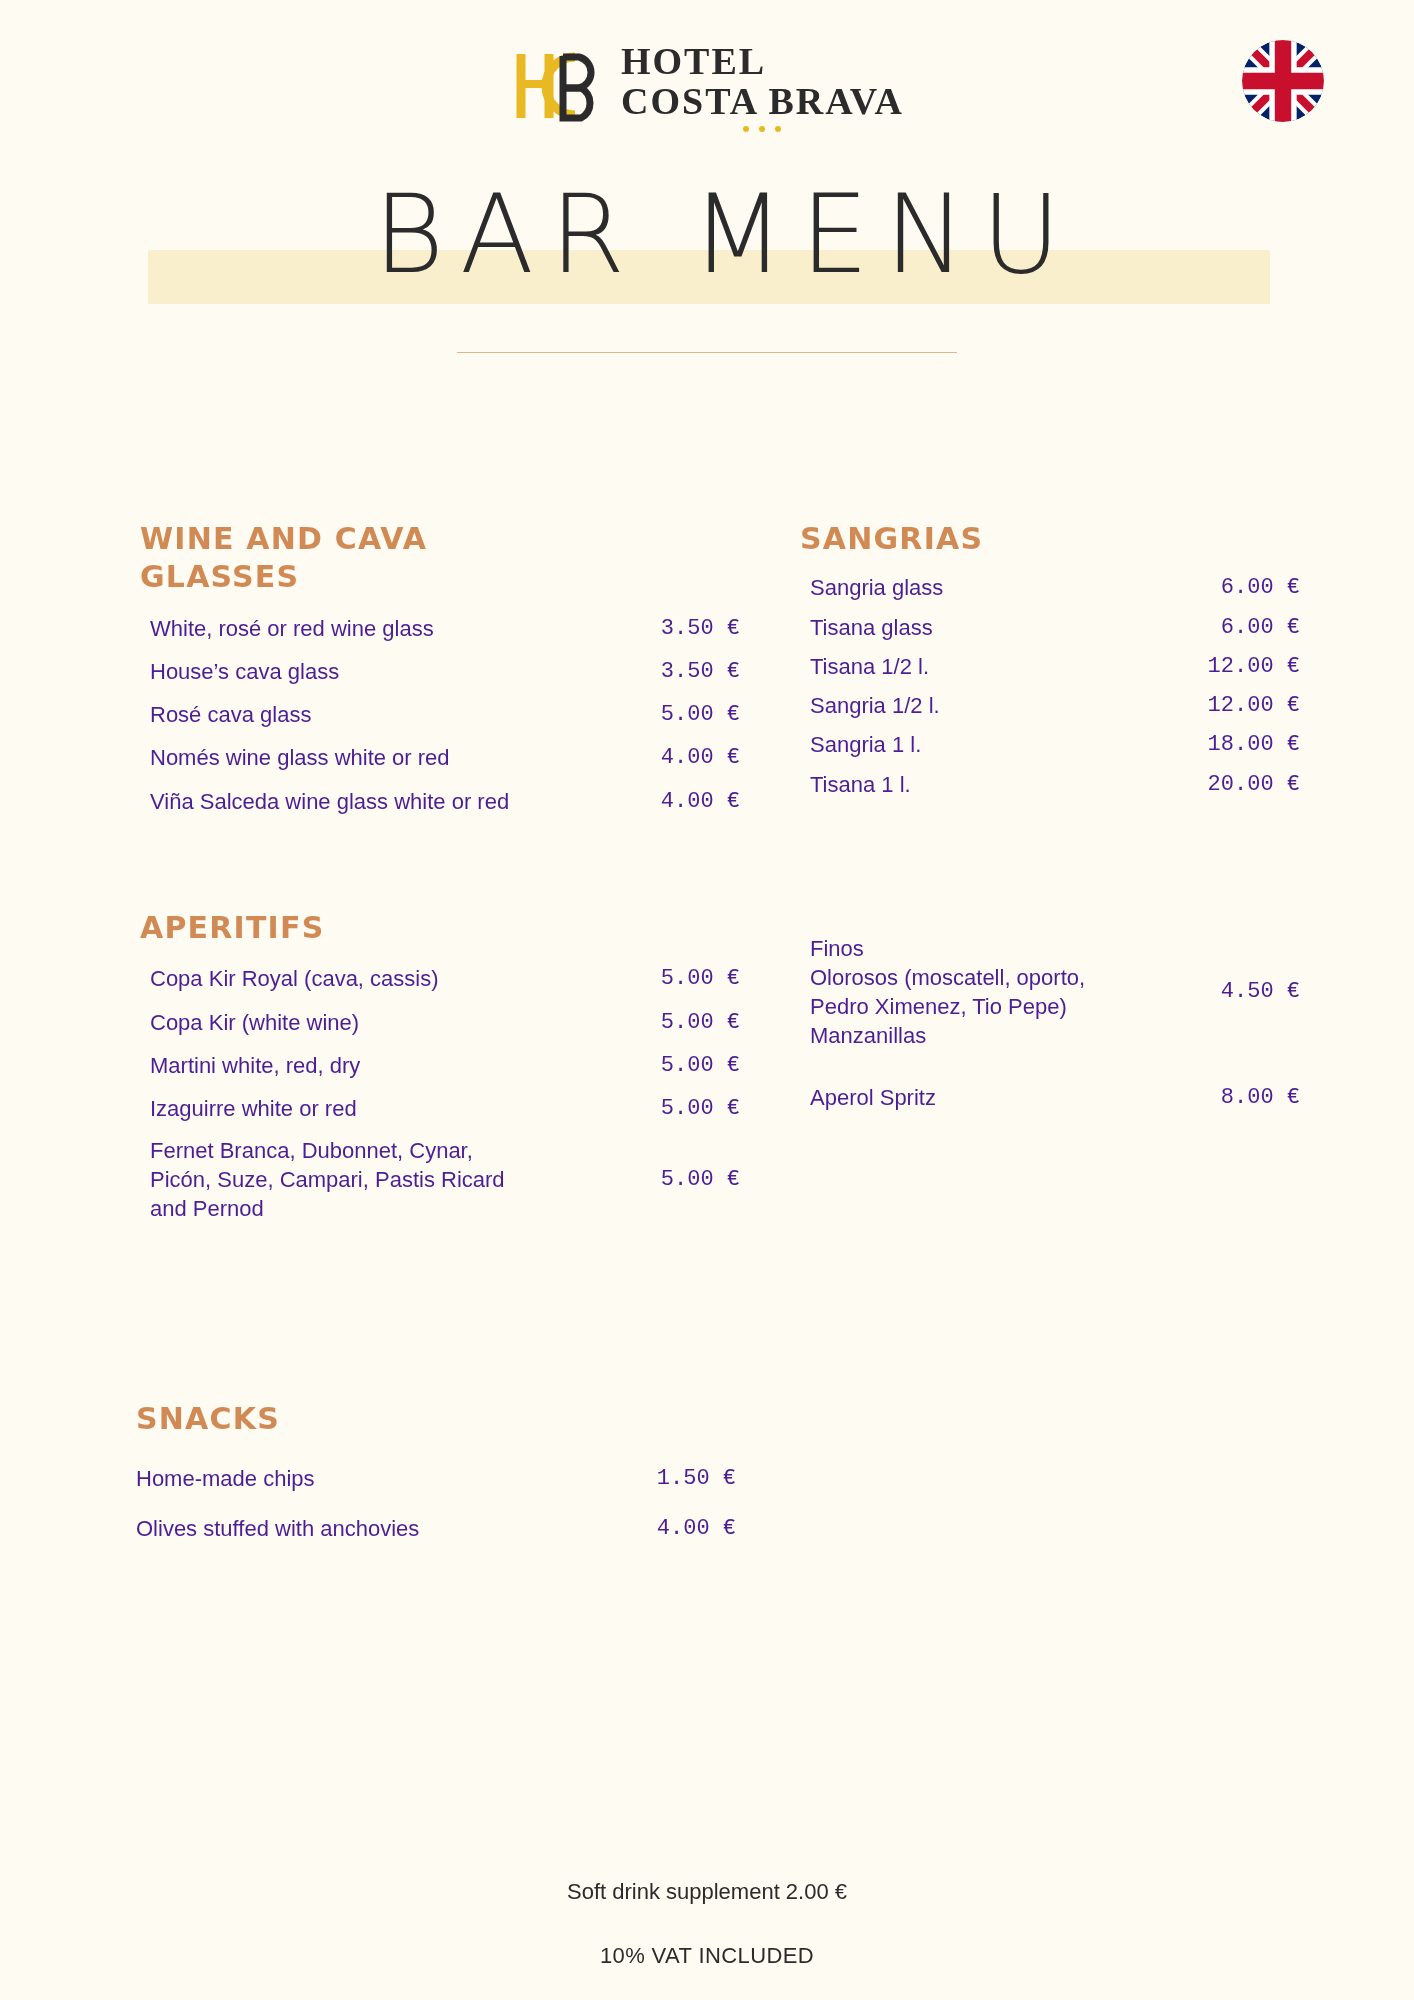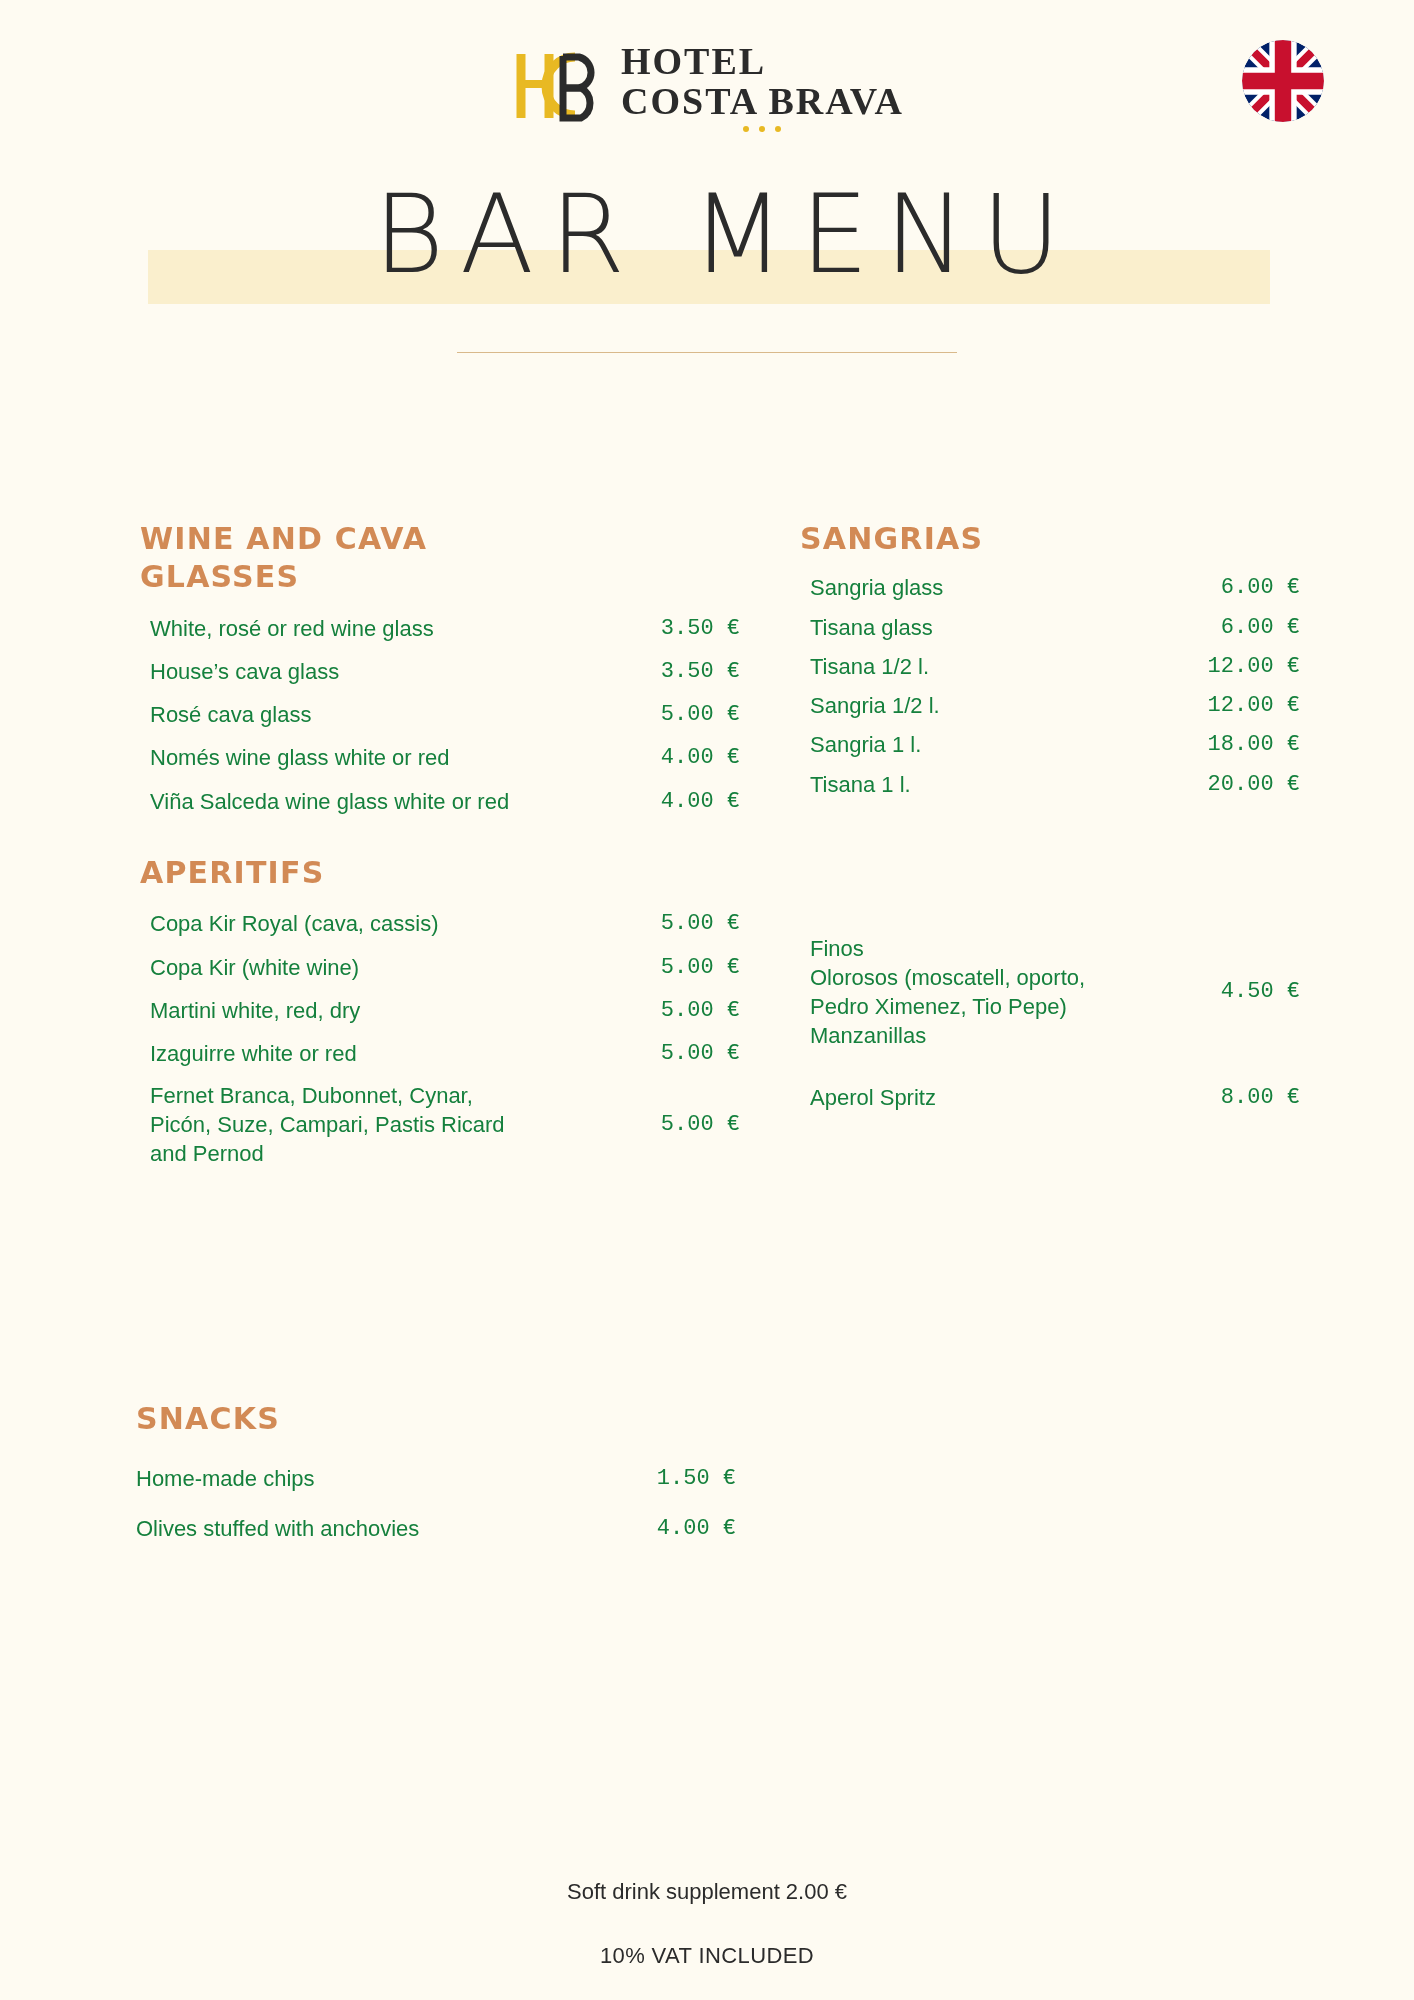"Sangria glass" .row { color: #15803d -> #4c1d95 }
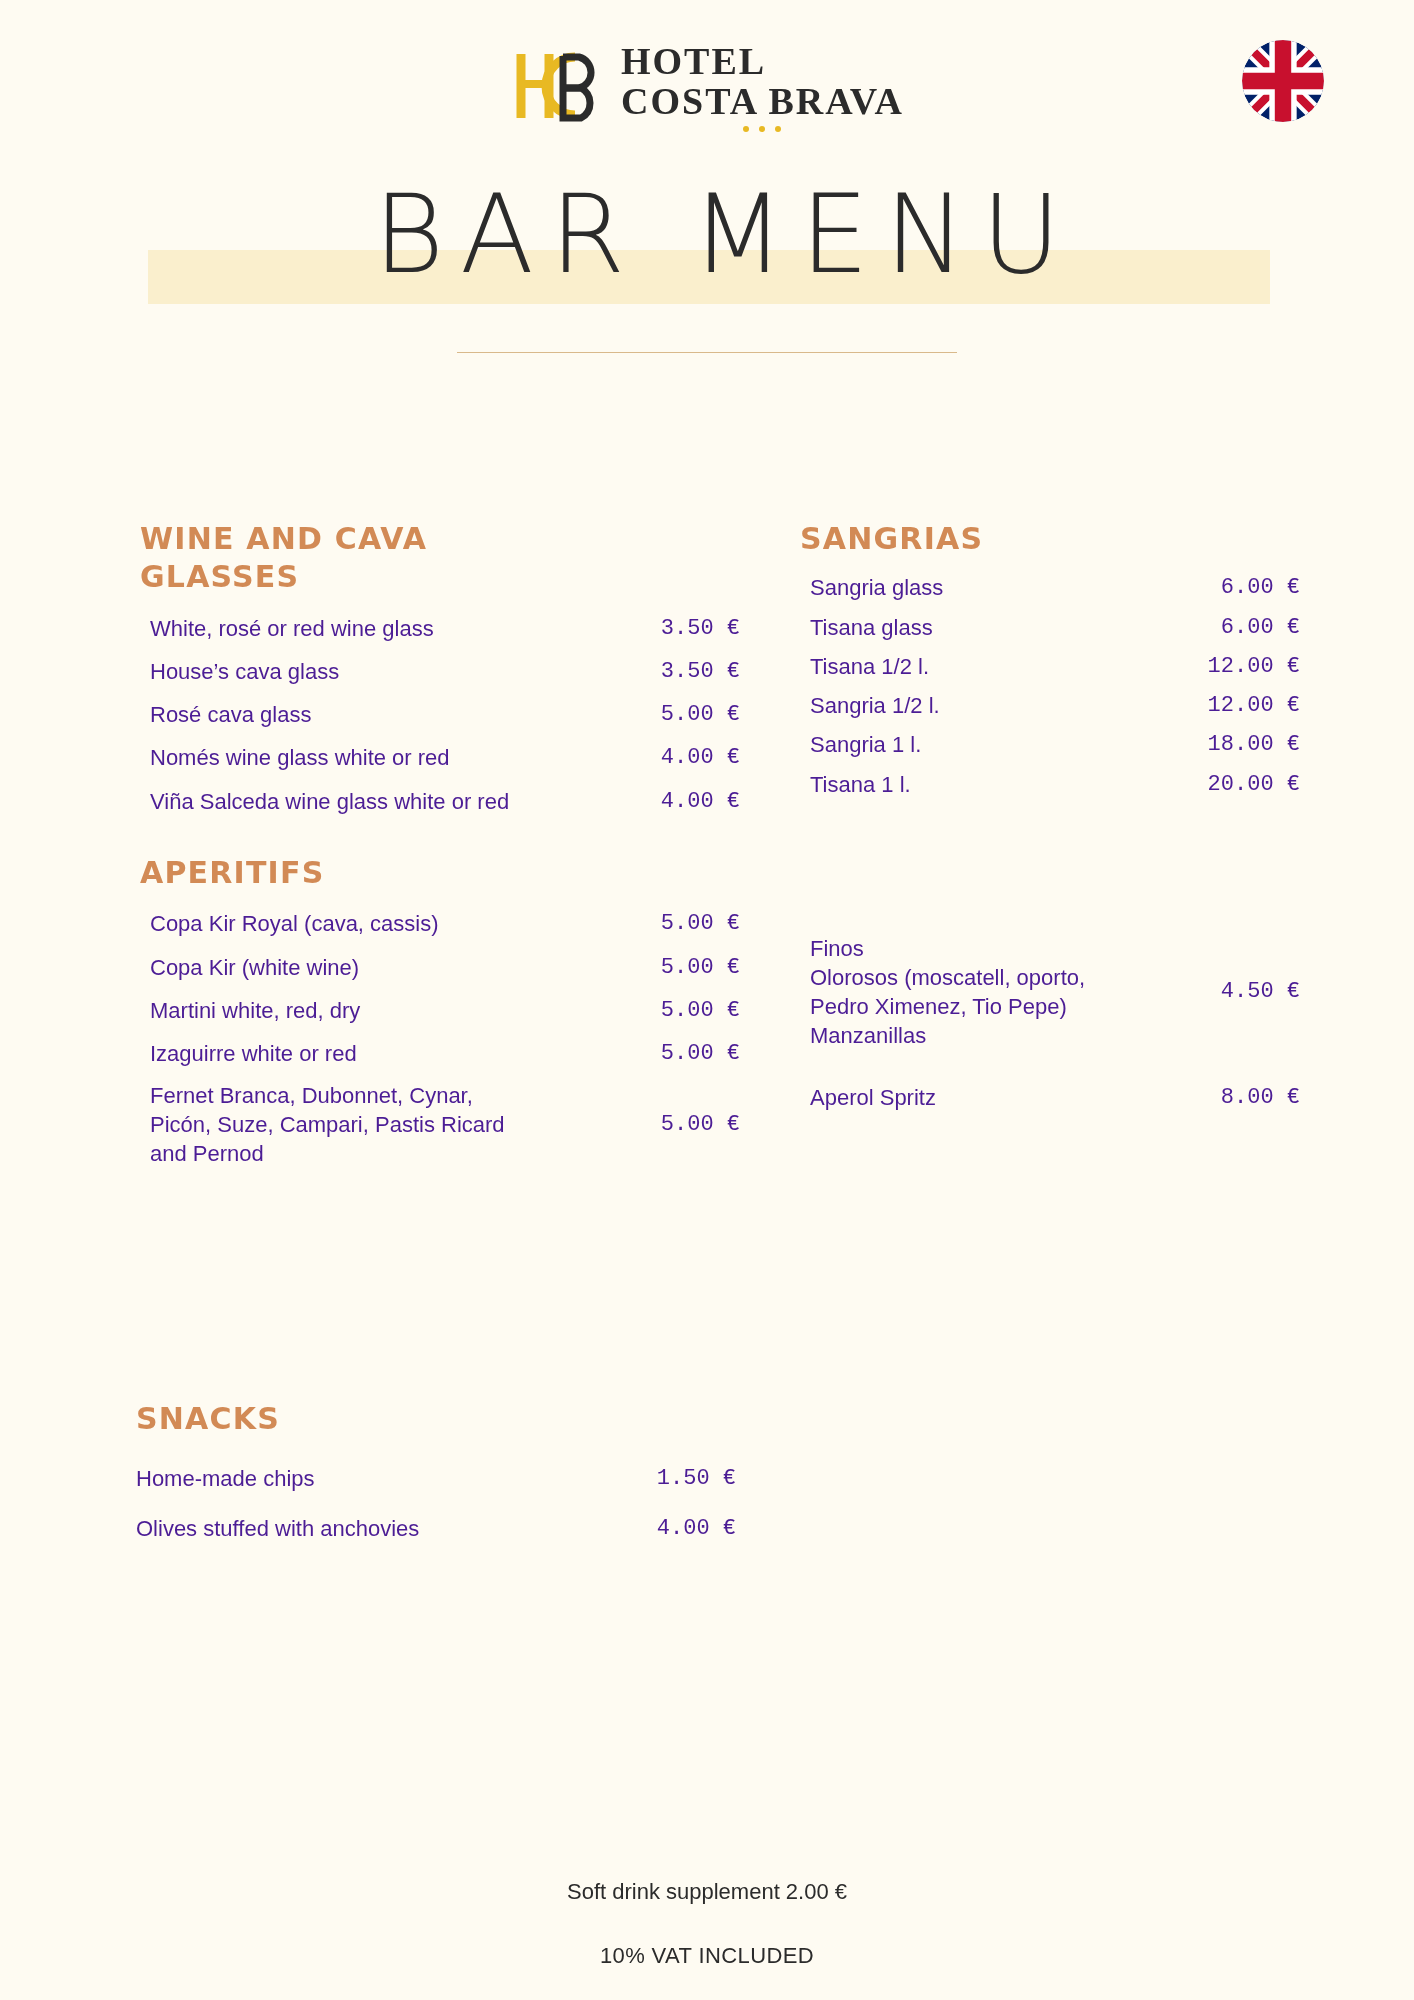"APERITIFS" h2.section { margin-top: 31px -> 86px }
